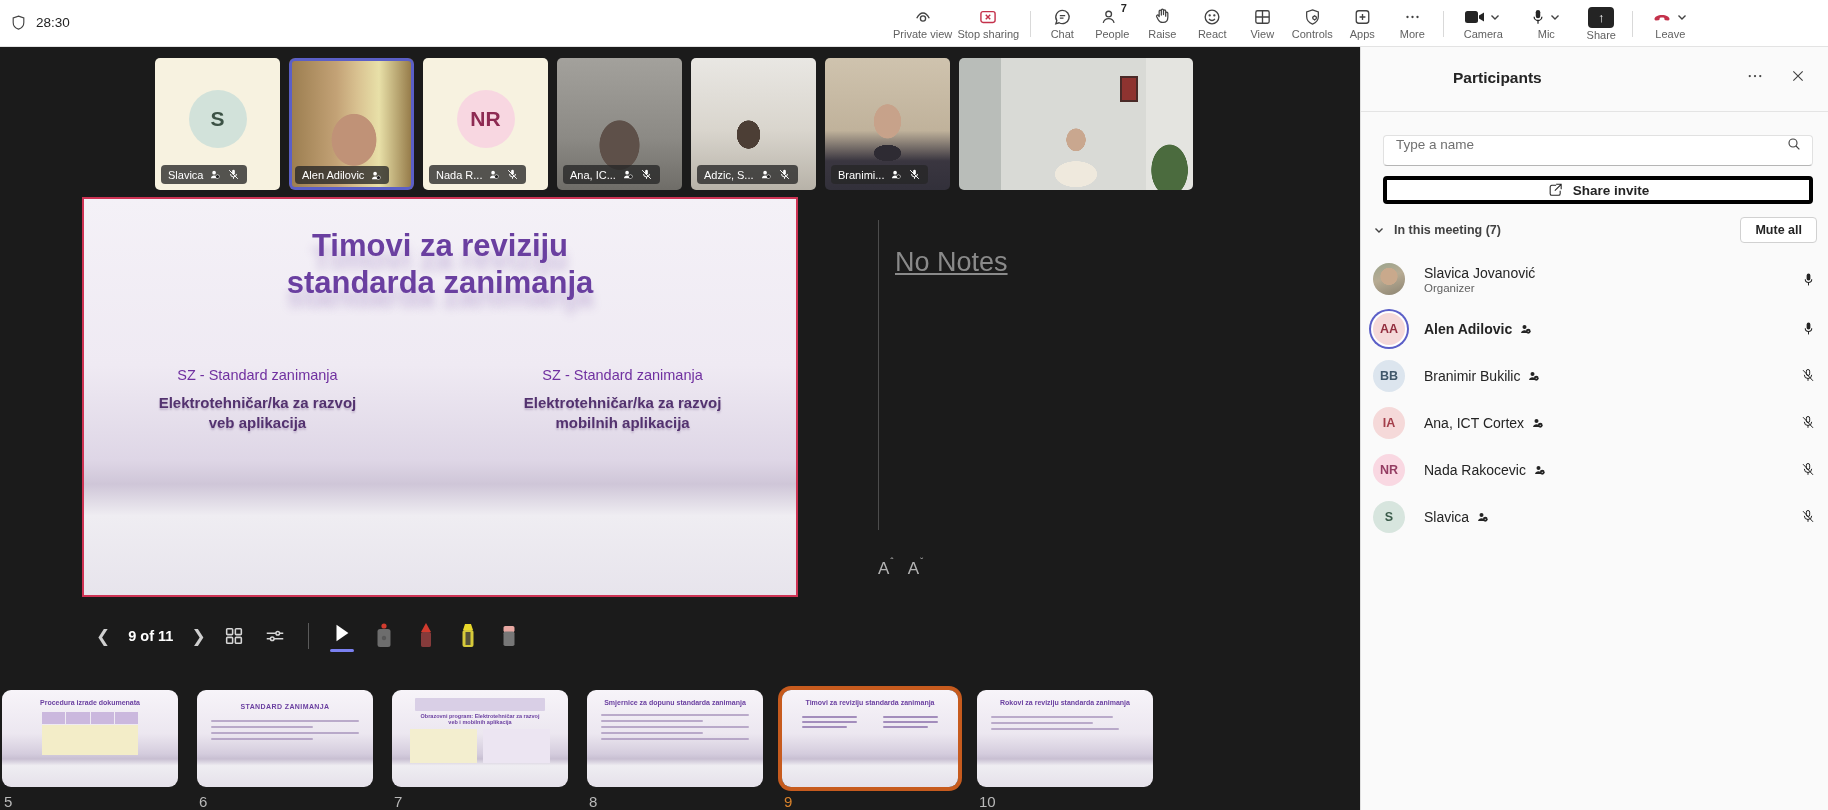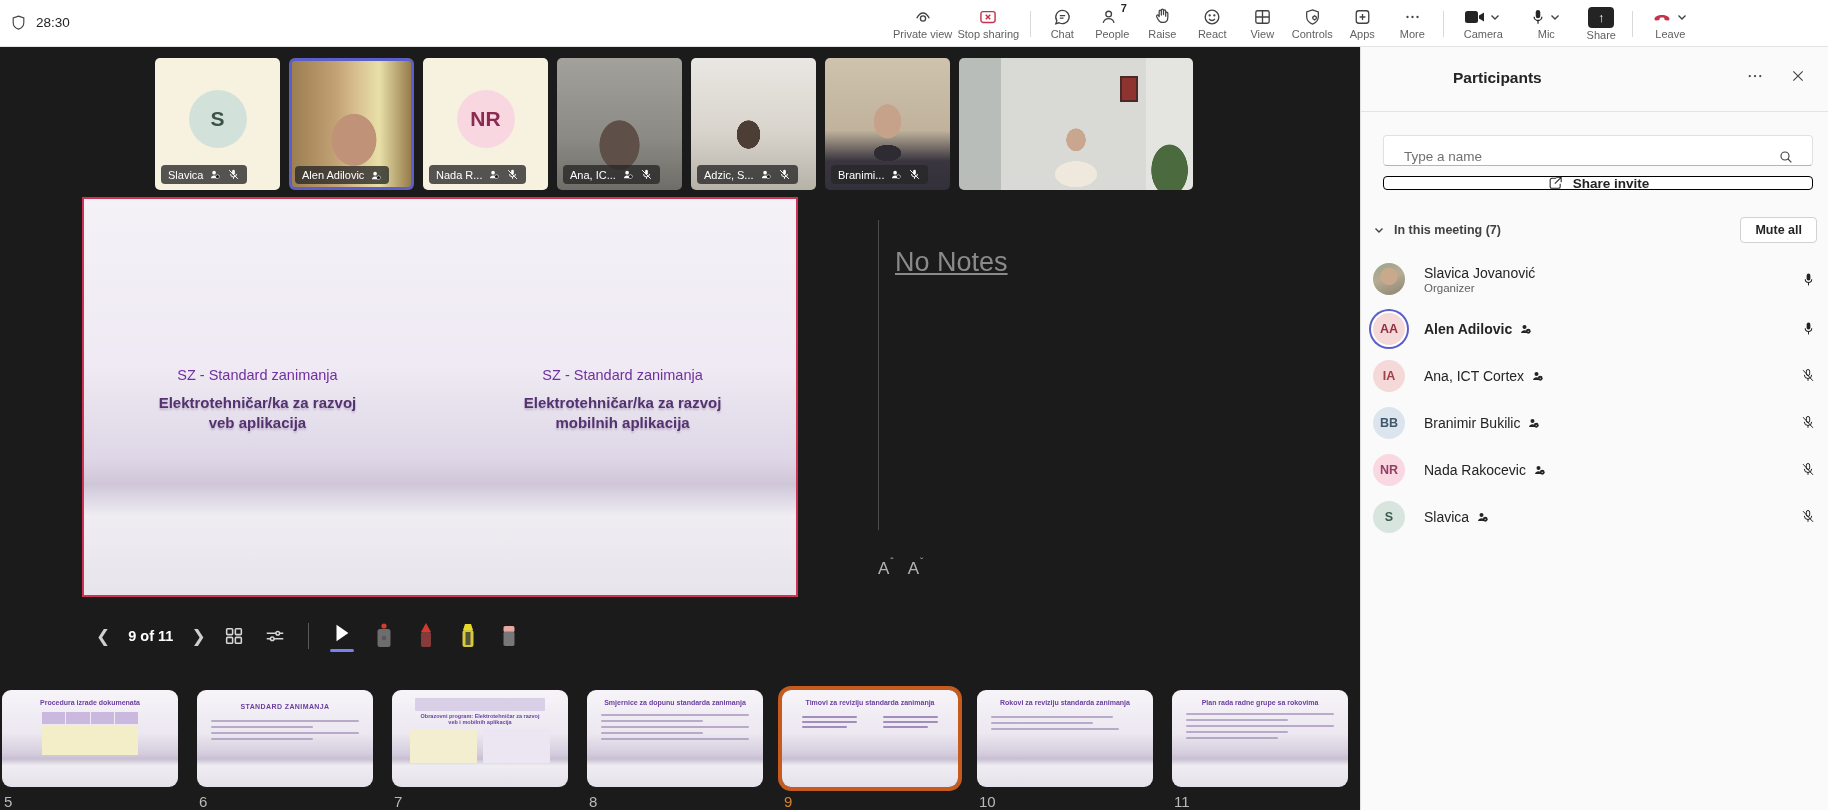"Type a name" .search { align-items: flex-end -> flex-start; padding: 0 18px -> 0 10px }
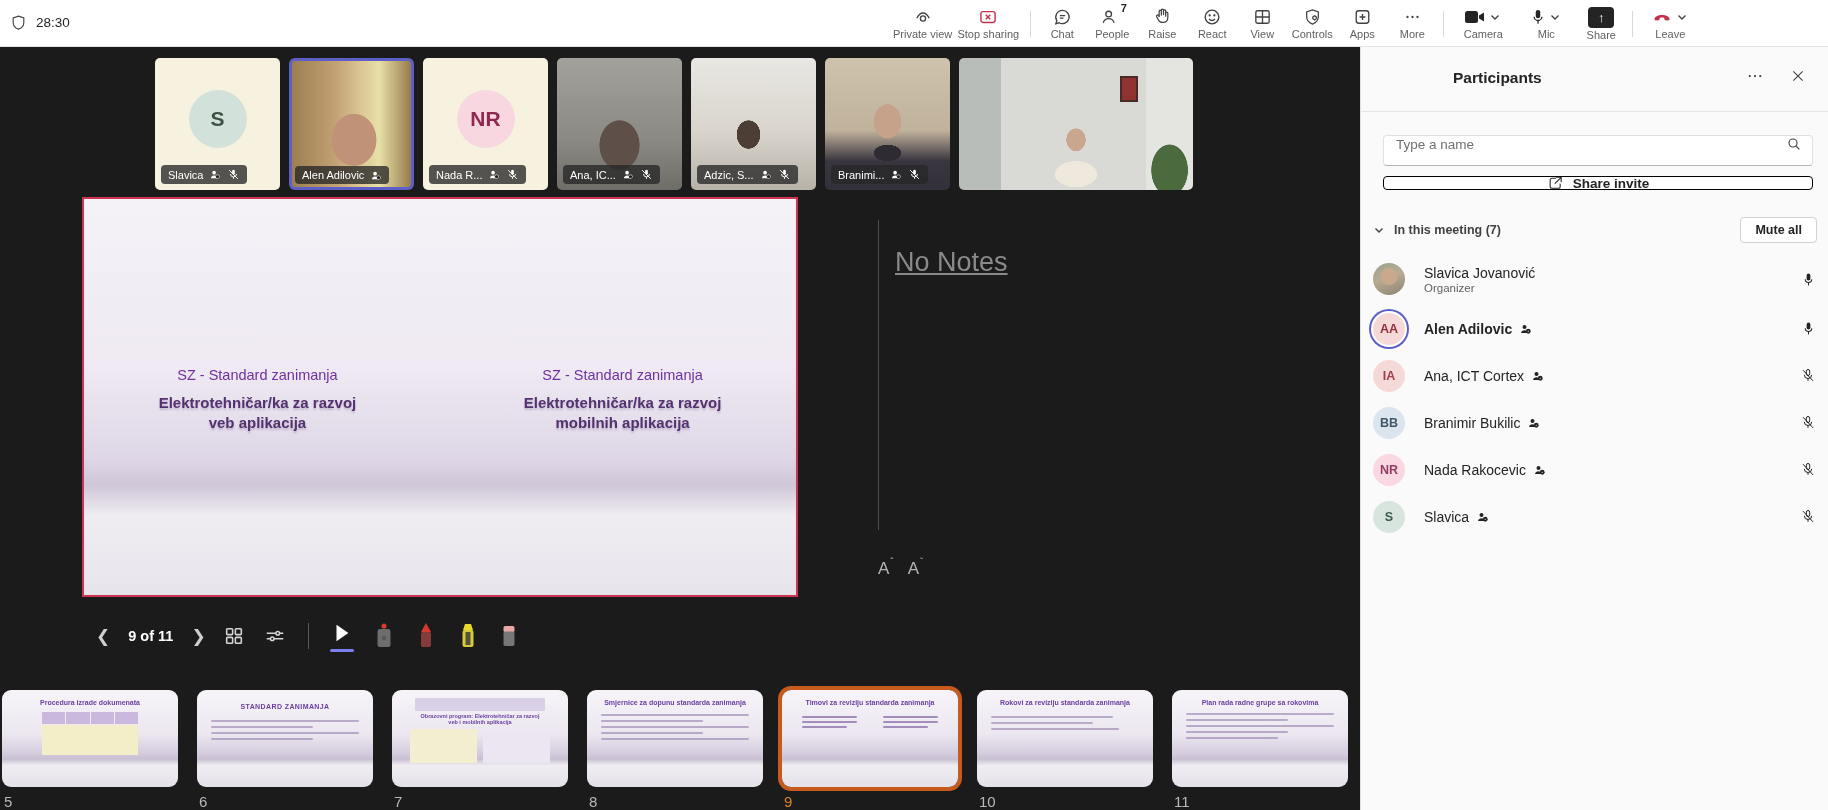"Share invite" .invite-btn { border: 1px solid #000000 -> 4px solid #000000; height: 14px -> 28px }
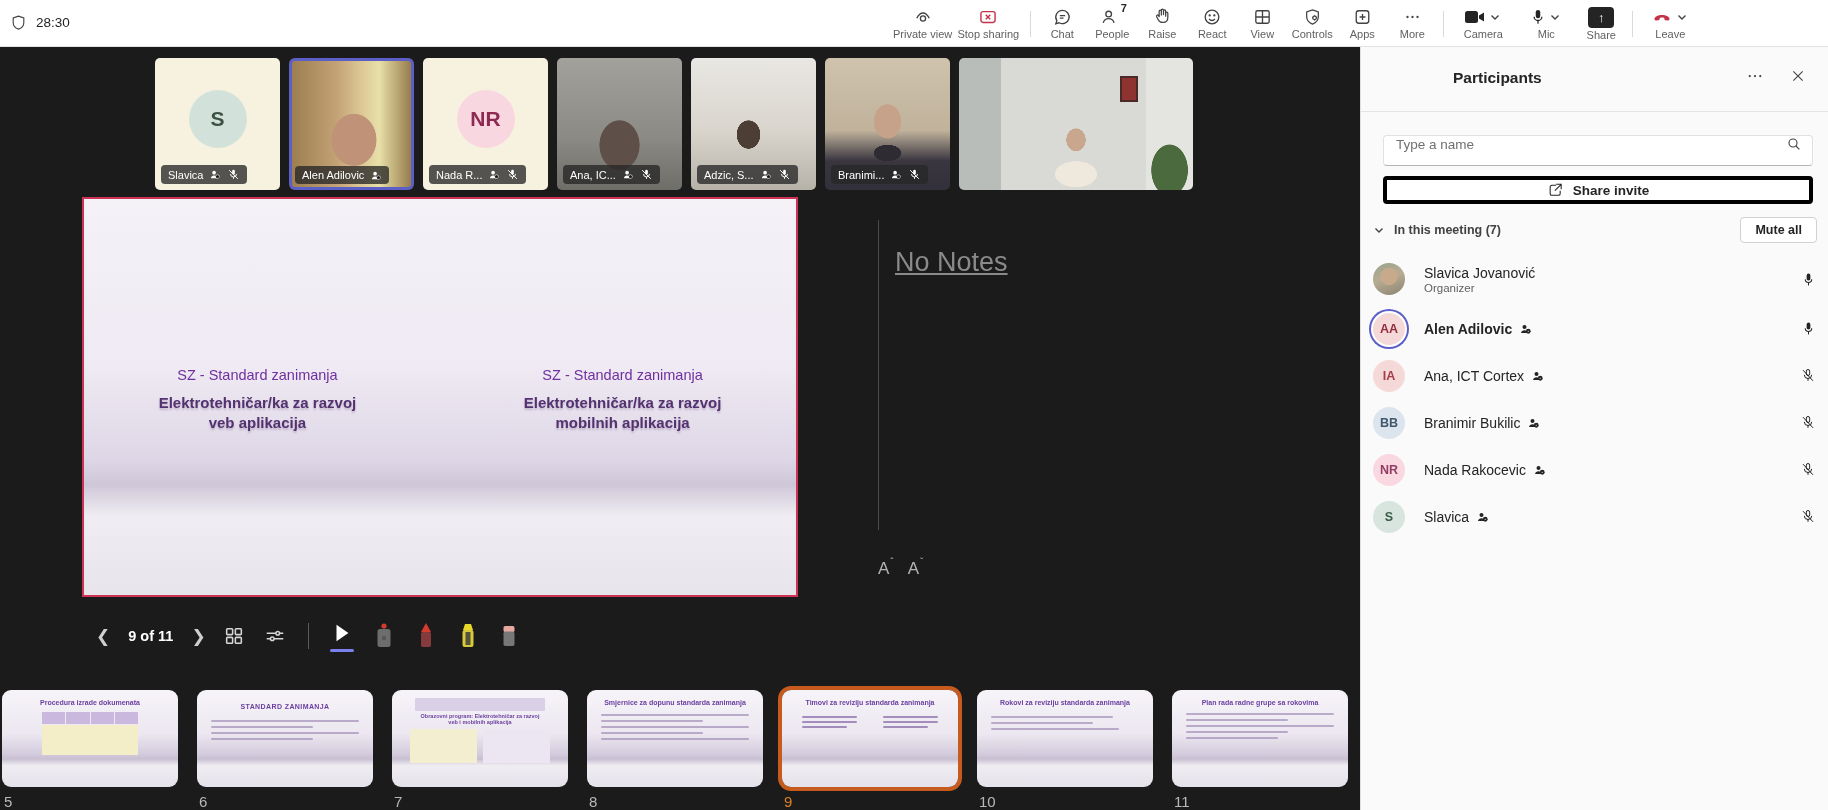"Timovi za reviziju" div.slide-title { html: none -> <div> <div>Timovi za reviziju</div> <div>standarda zanimanja</div> </div> }
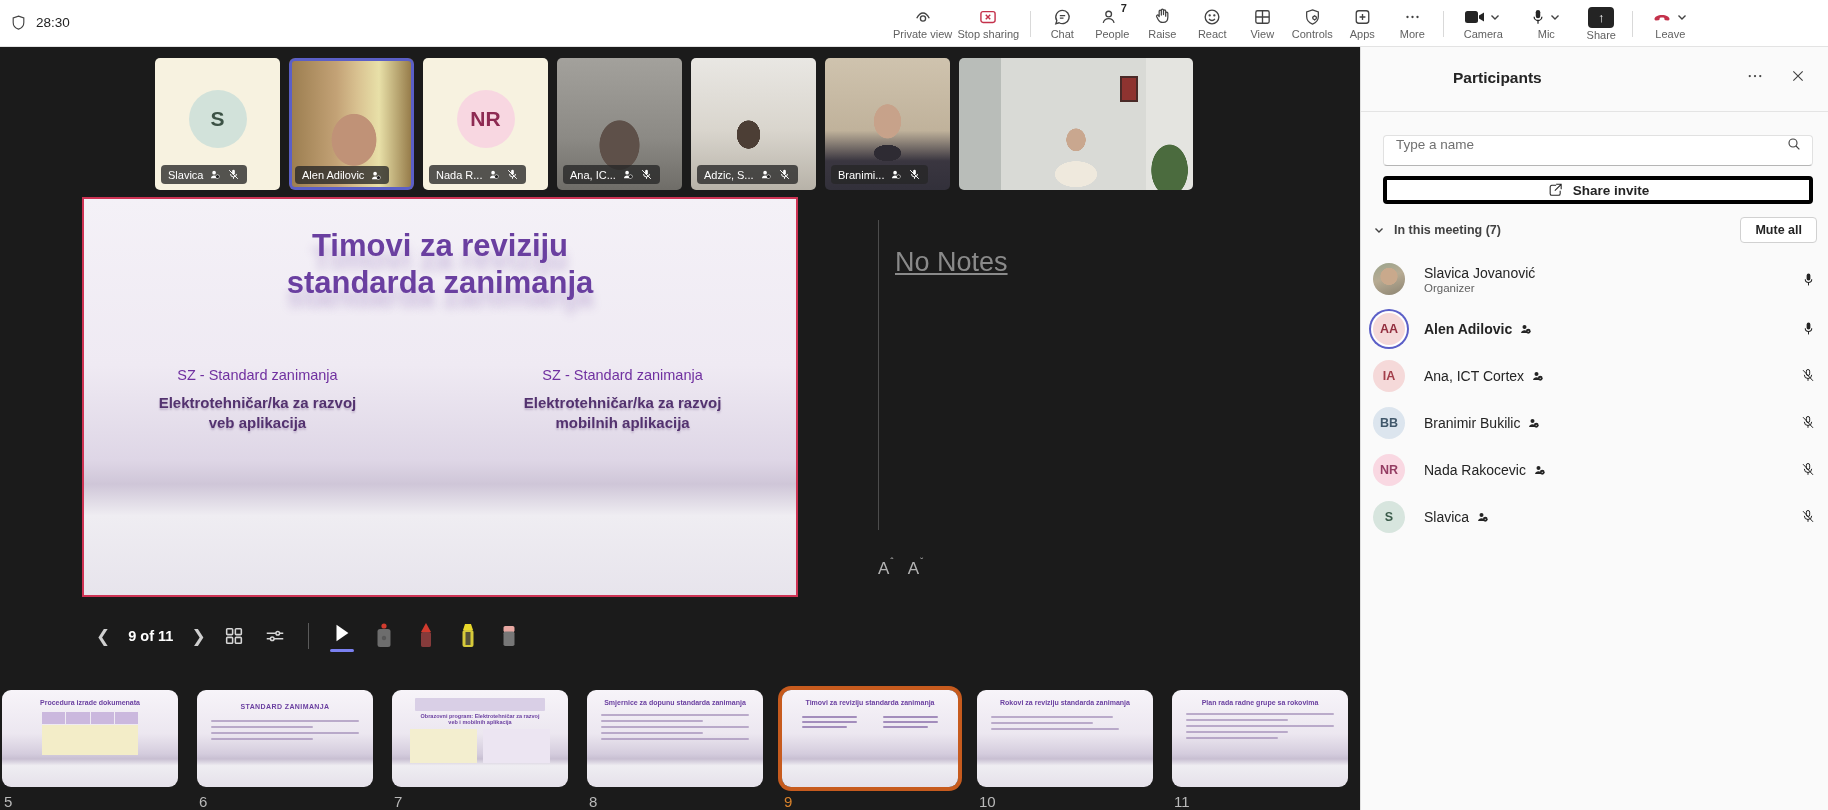"IA" div.prow { order: before "BB" -> after "BB" }
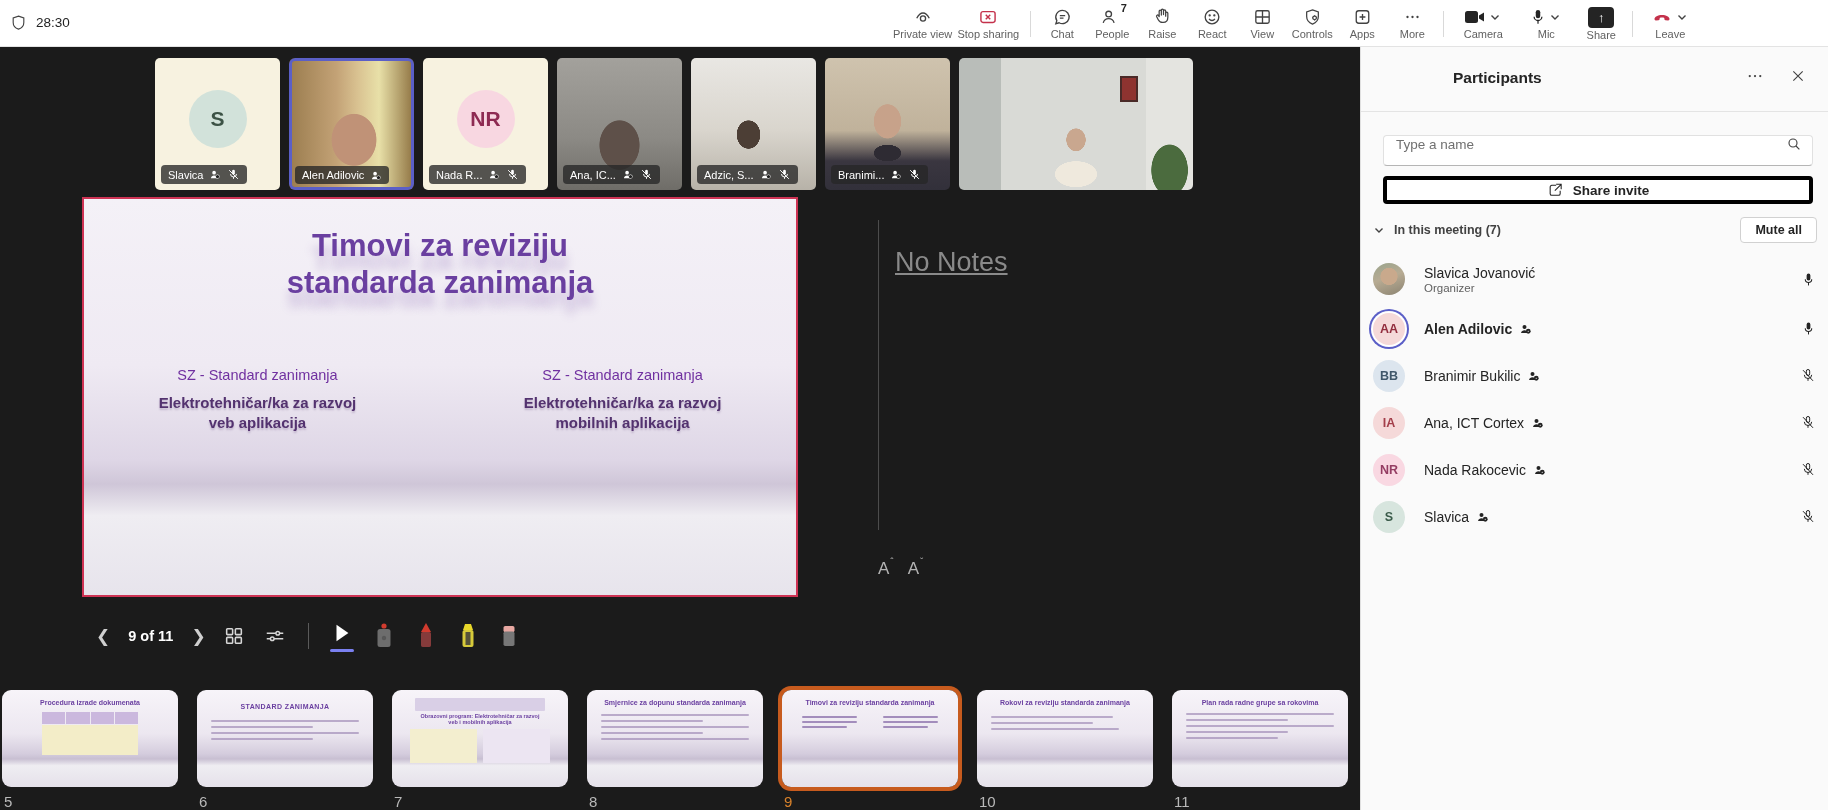"11" div.thumb { html: <div> <div> <div>Plan rada radne grupe sa rokovima</div> <div></div> <div></div> <div></div> <div></div> <div></div> </div> <div>11</div> </div> -> none }
